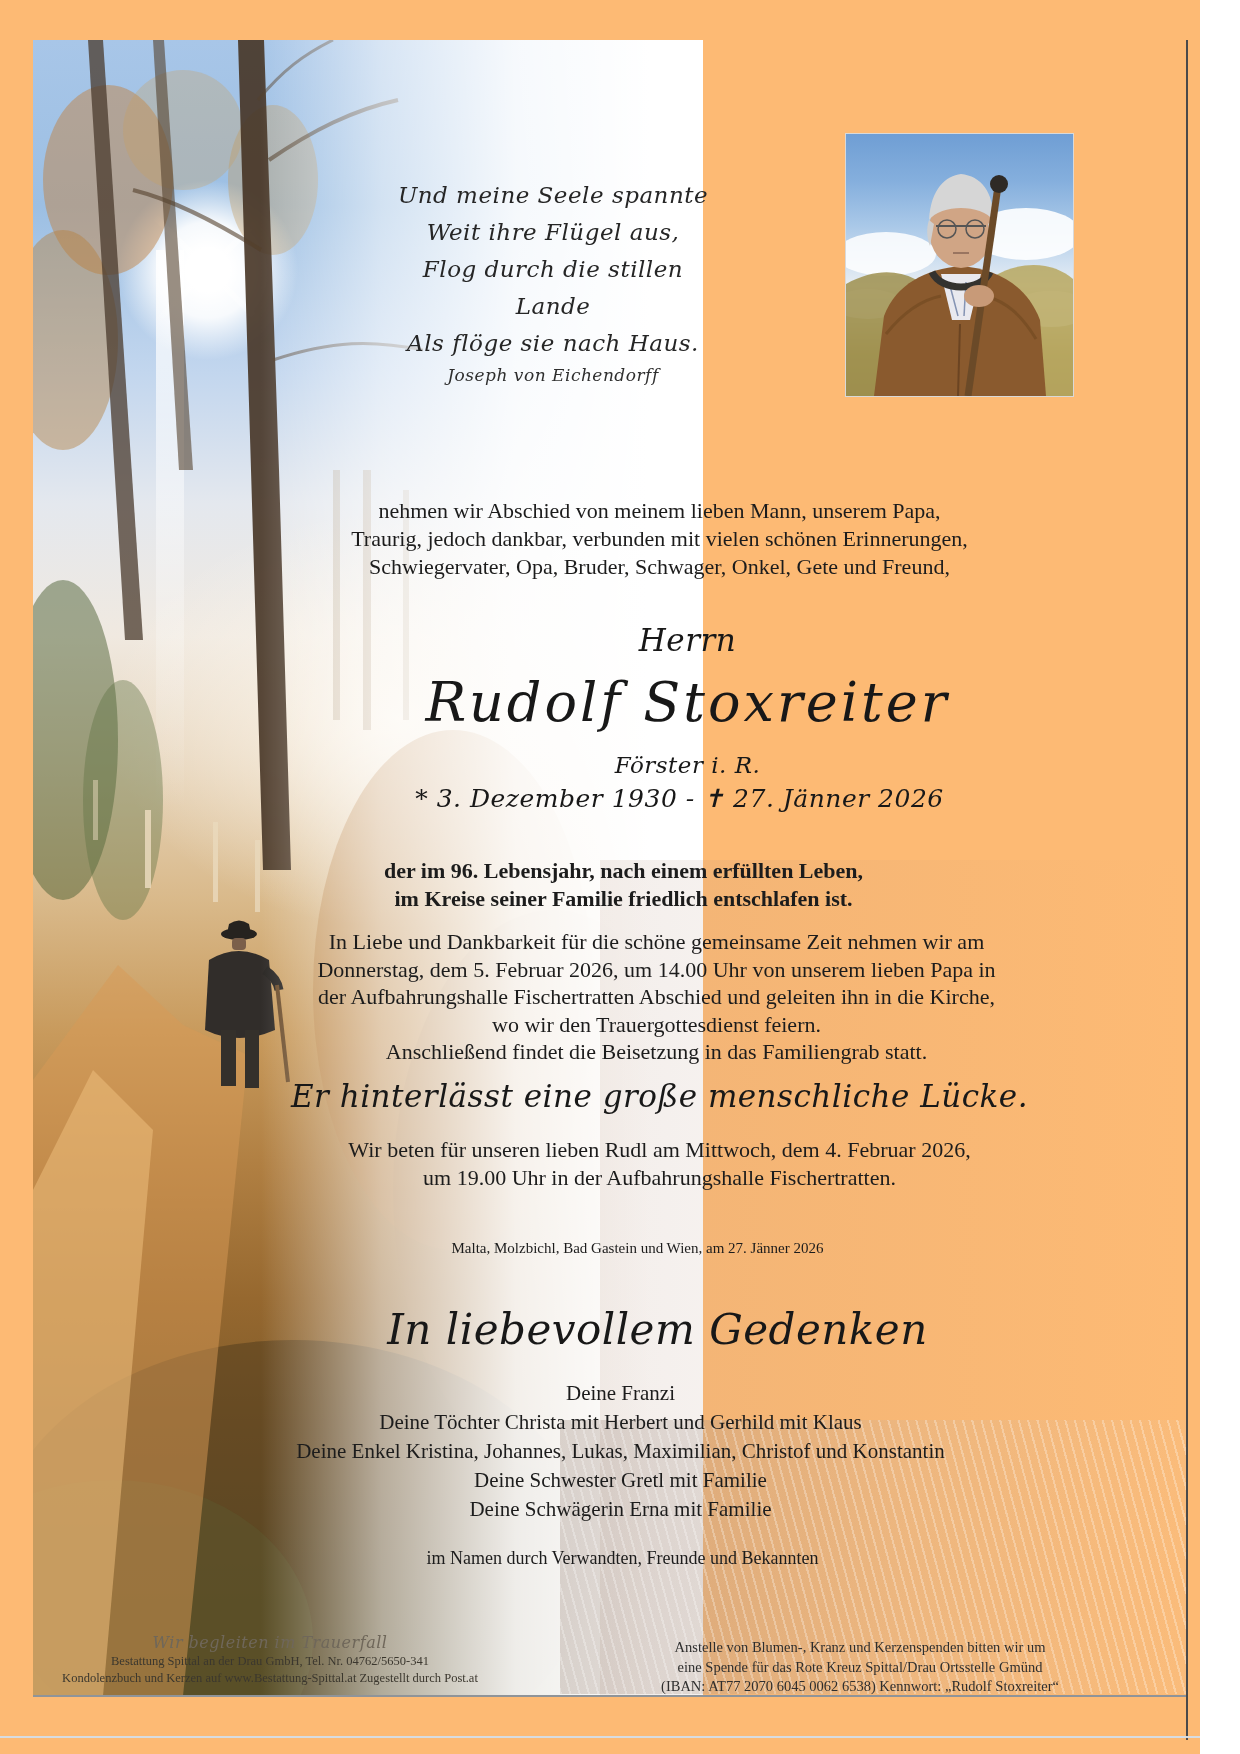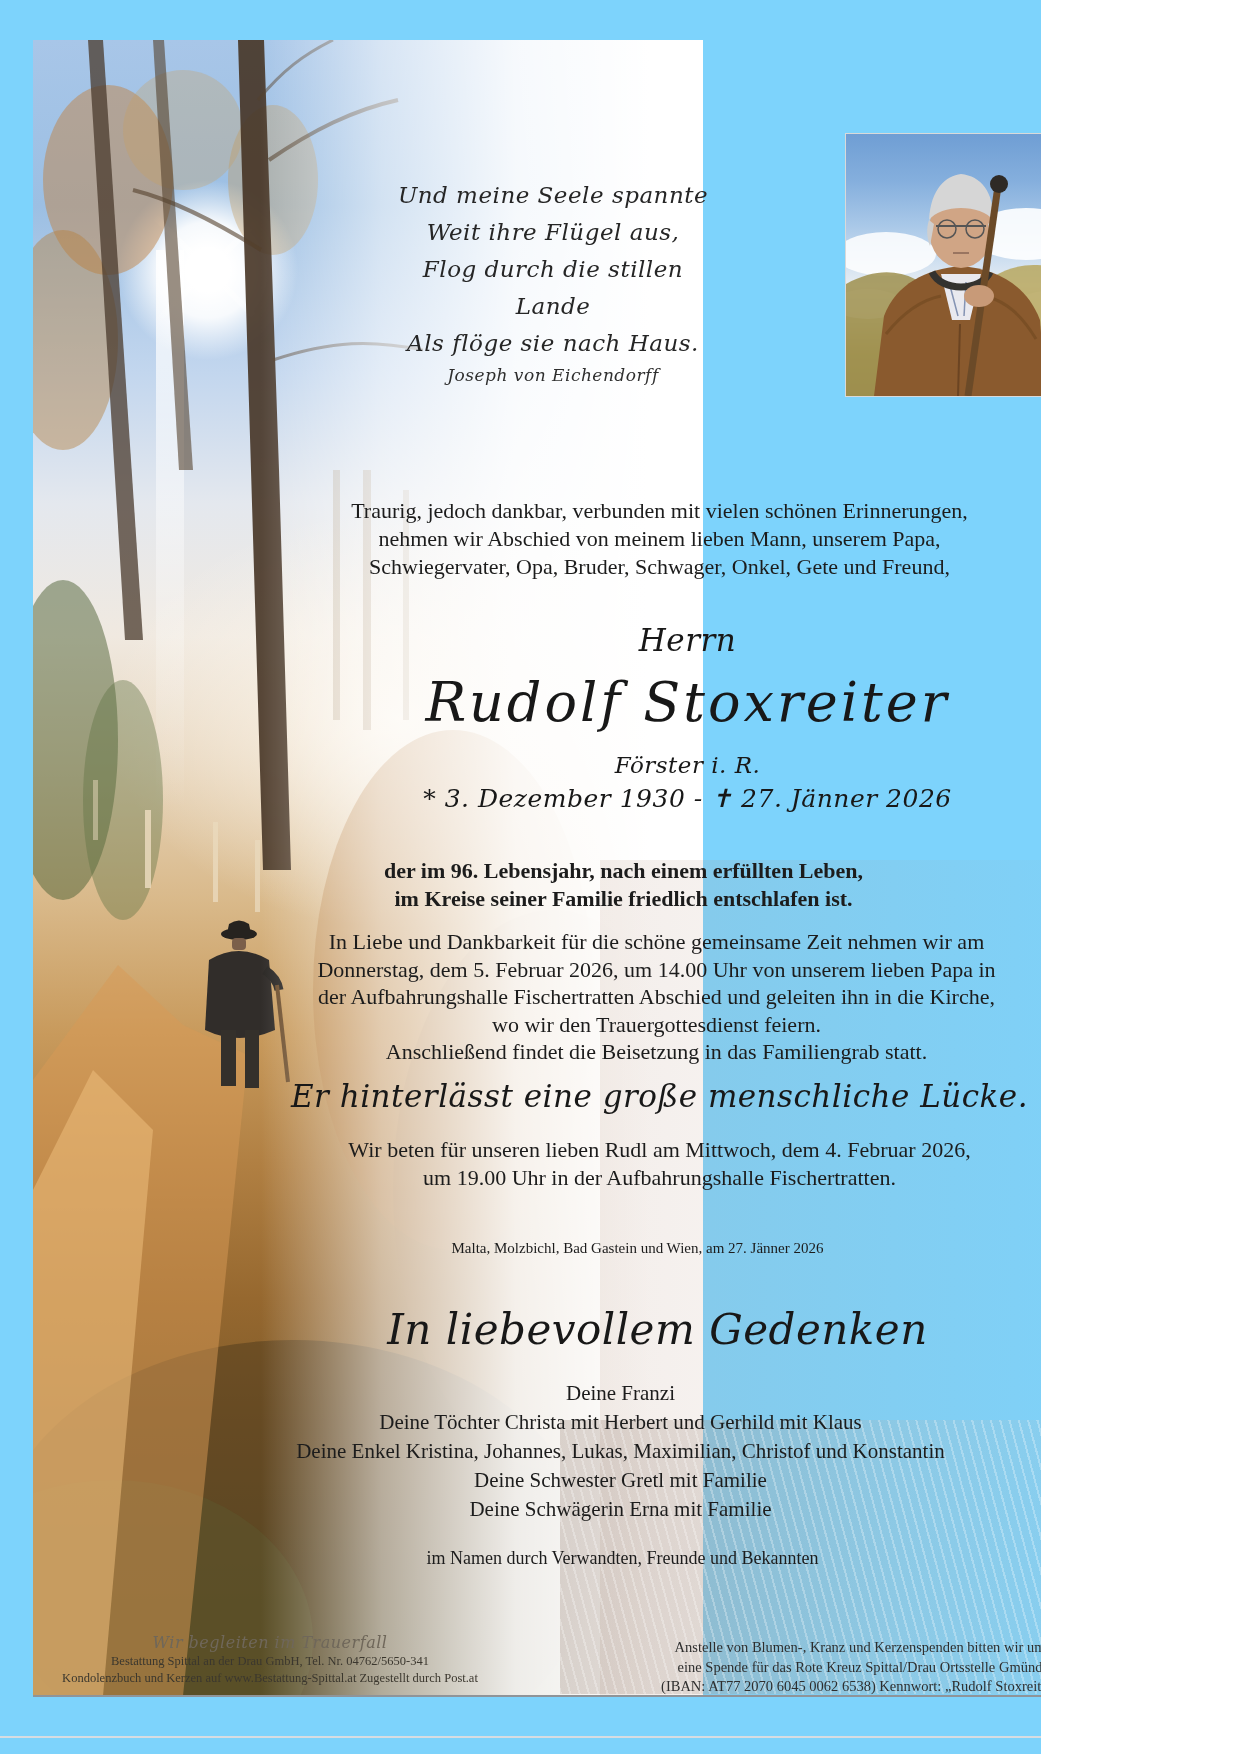"Und meine Seele spannte" .page { background: #7dd3fc -> #fdba74; width: 1041px -> 1200px }
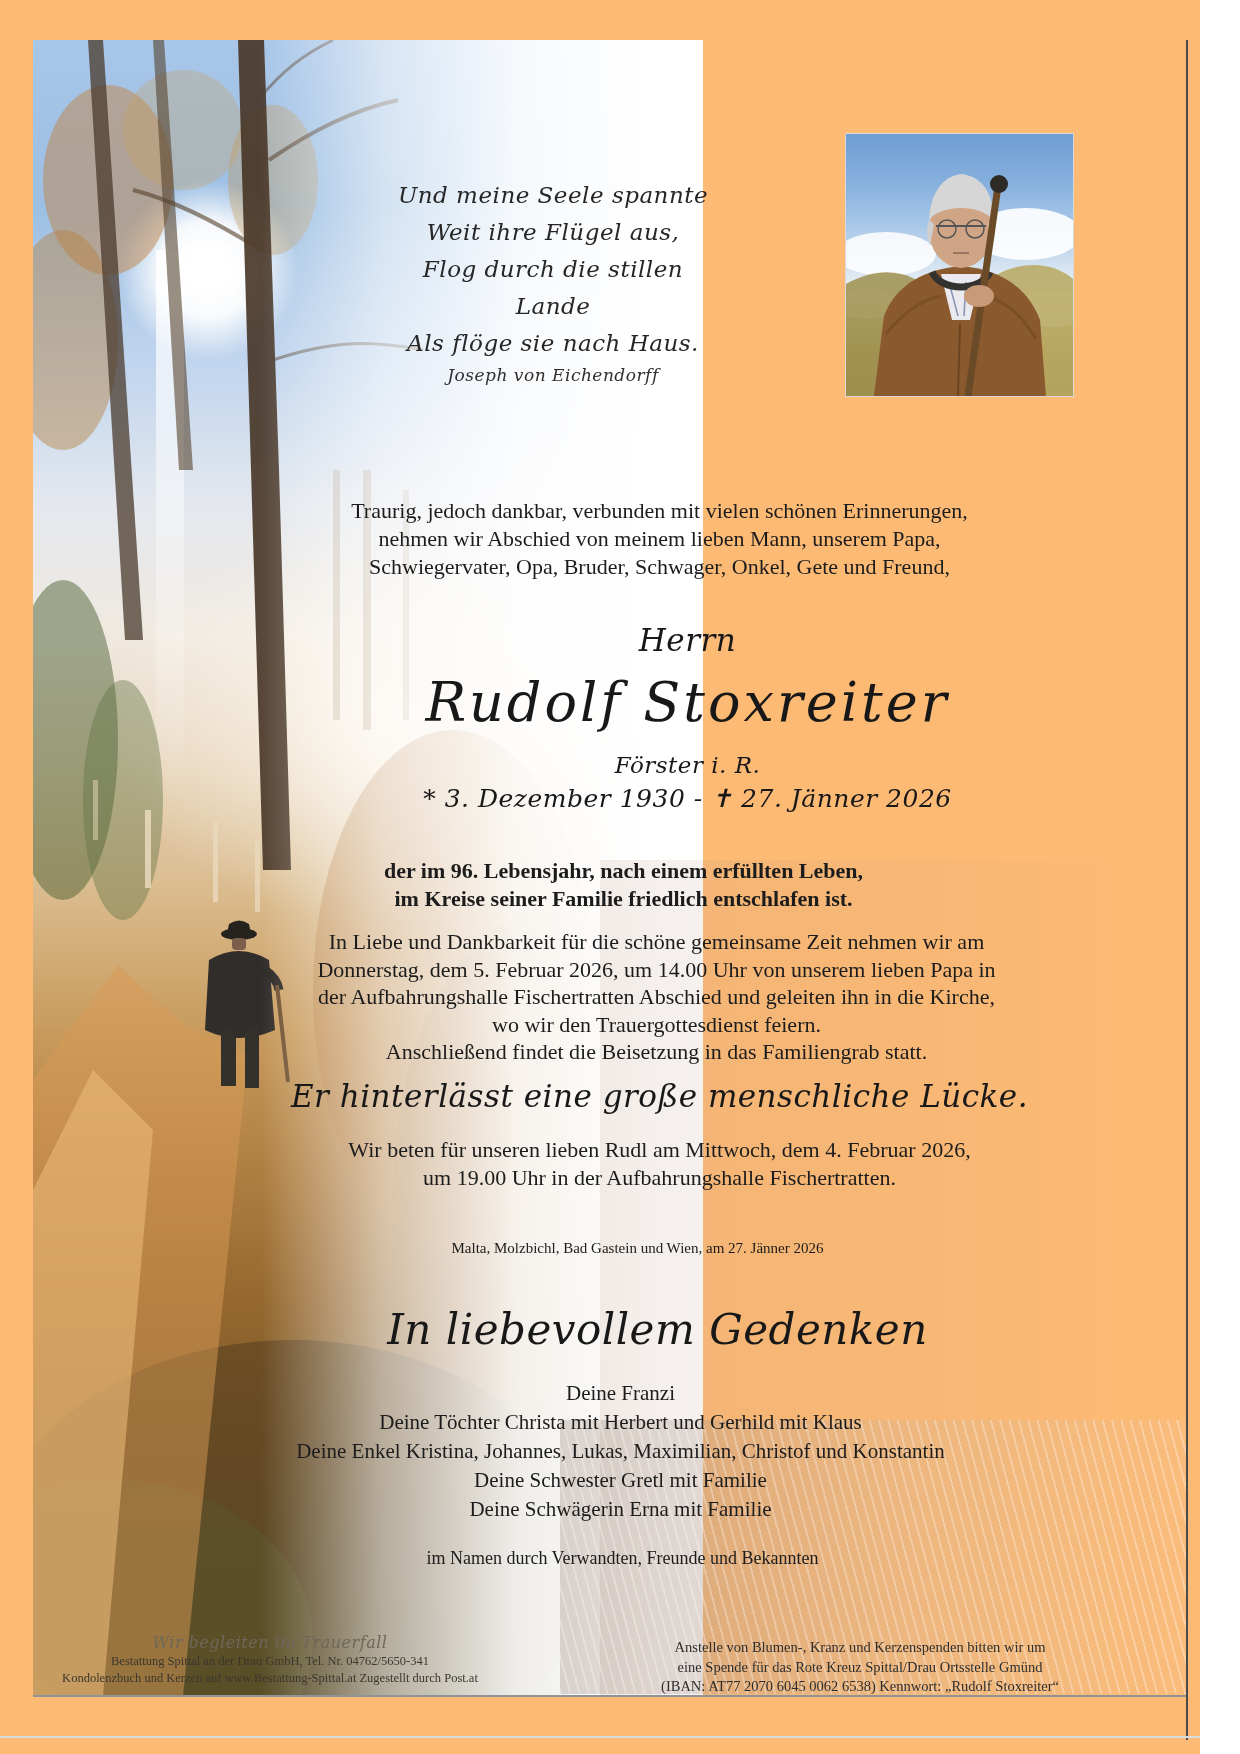"Traurig, jedoch dankbar, verbunden mit" div { order: before "nehmen wir Abschied von meinem" -> after "nehmen wir Abschied von meinem" }
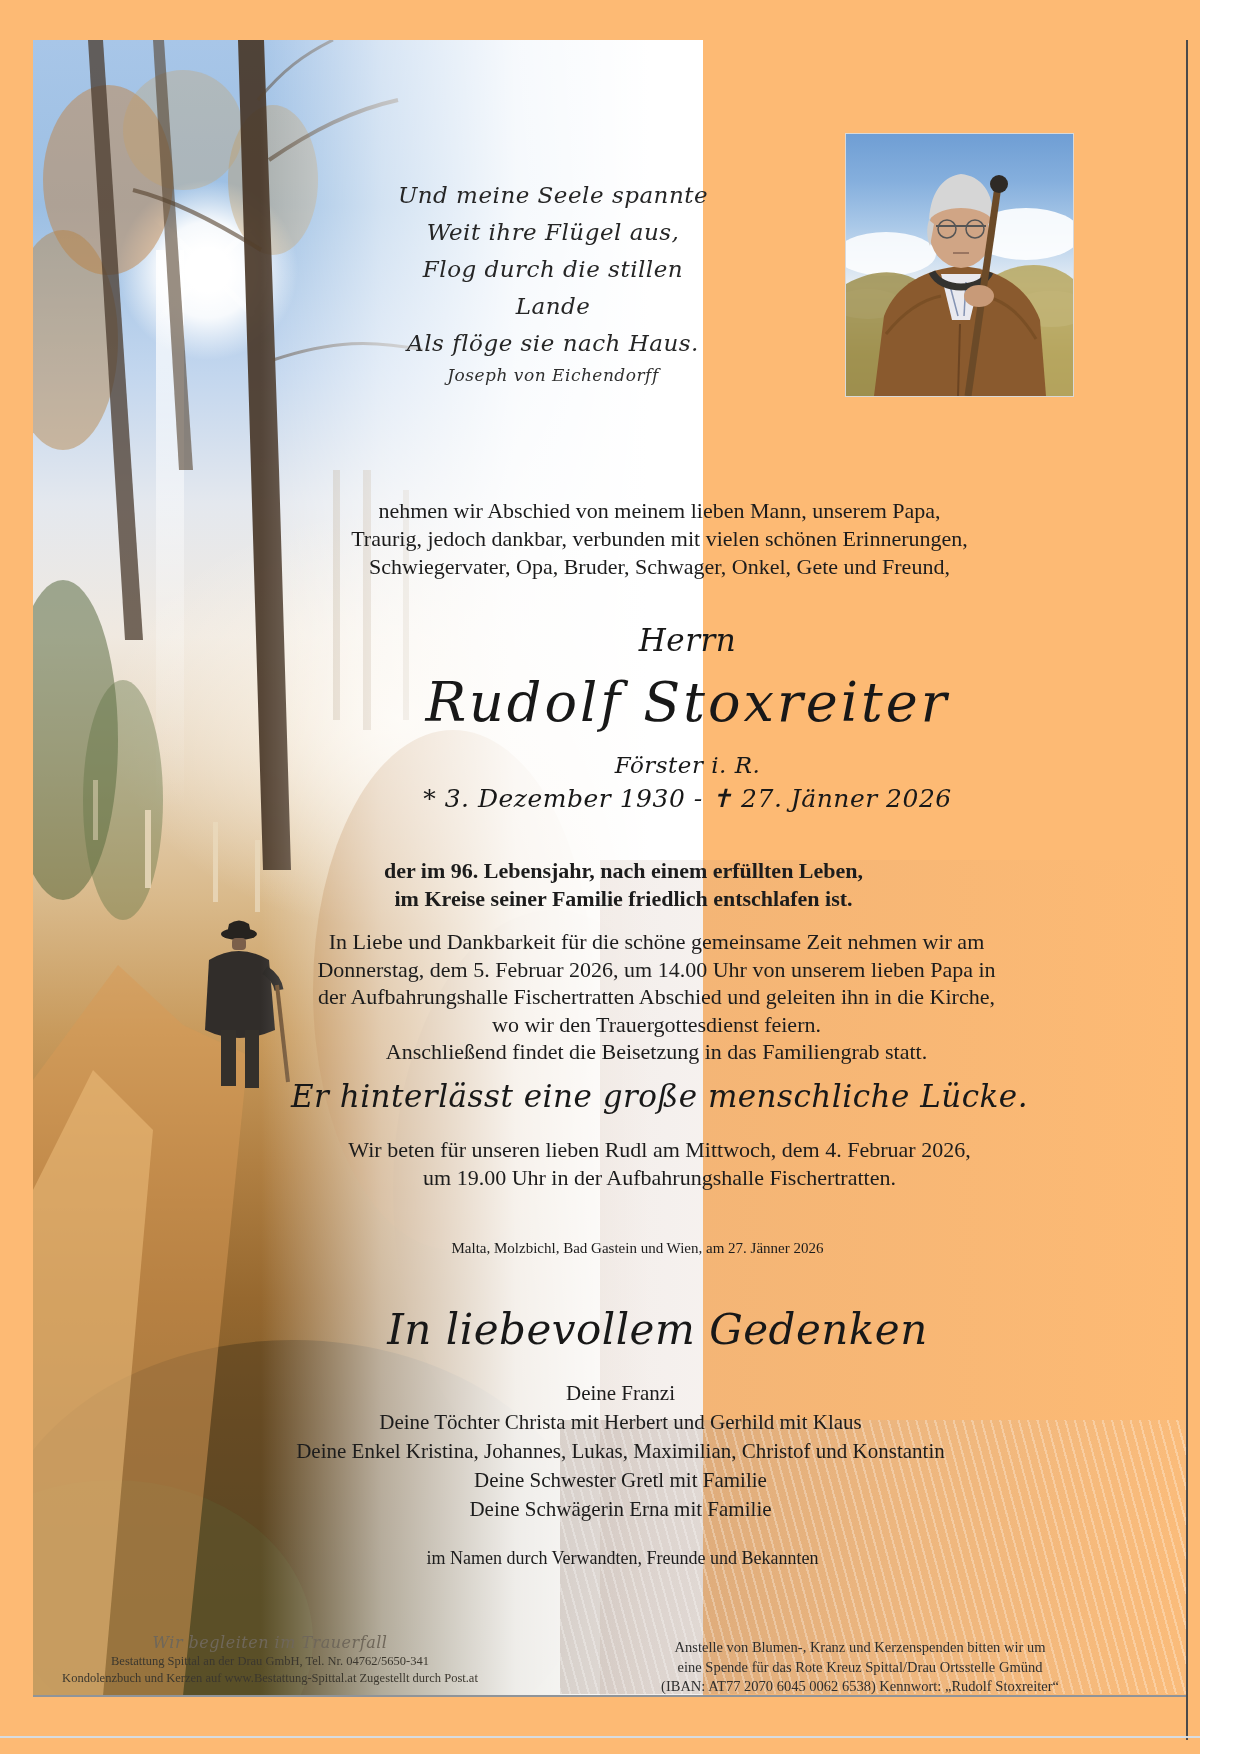"* 3. Dezember 1930 -" .dates { left: 160px -> 152px }
